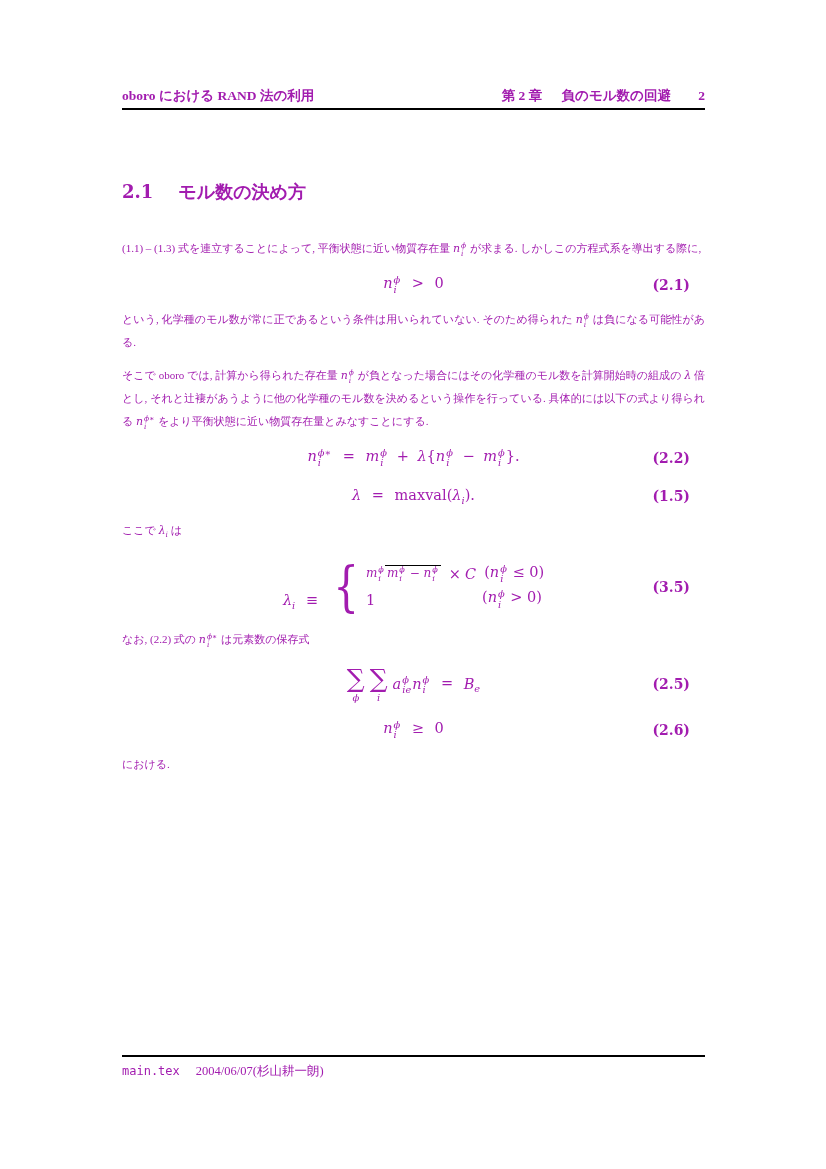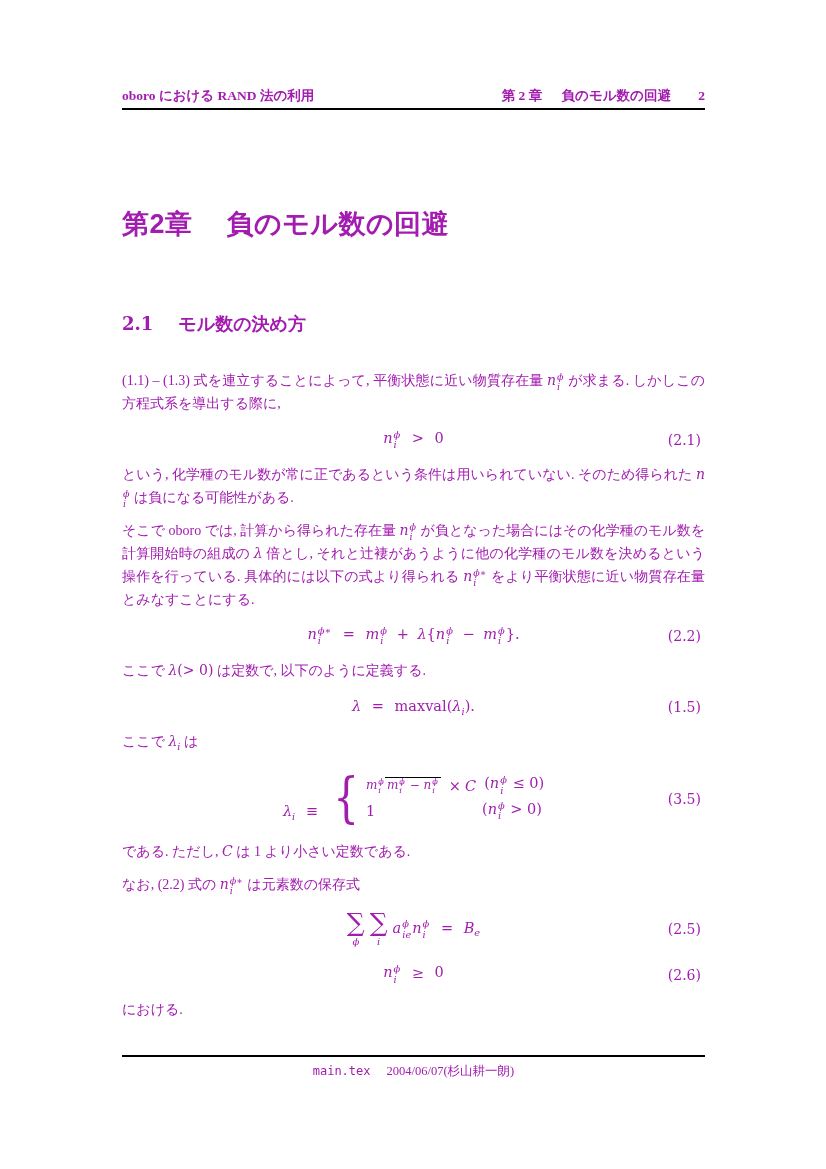"第2章 負のモル数の回避" h1.chapter-title { html: <h1> <span>第2章</span> <span>負のモル数の回避</span> </h1> -> none }
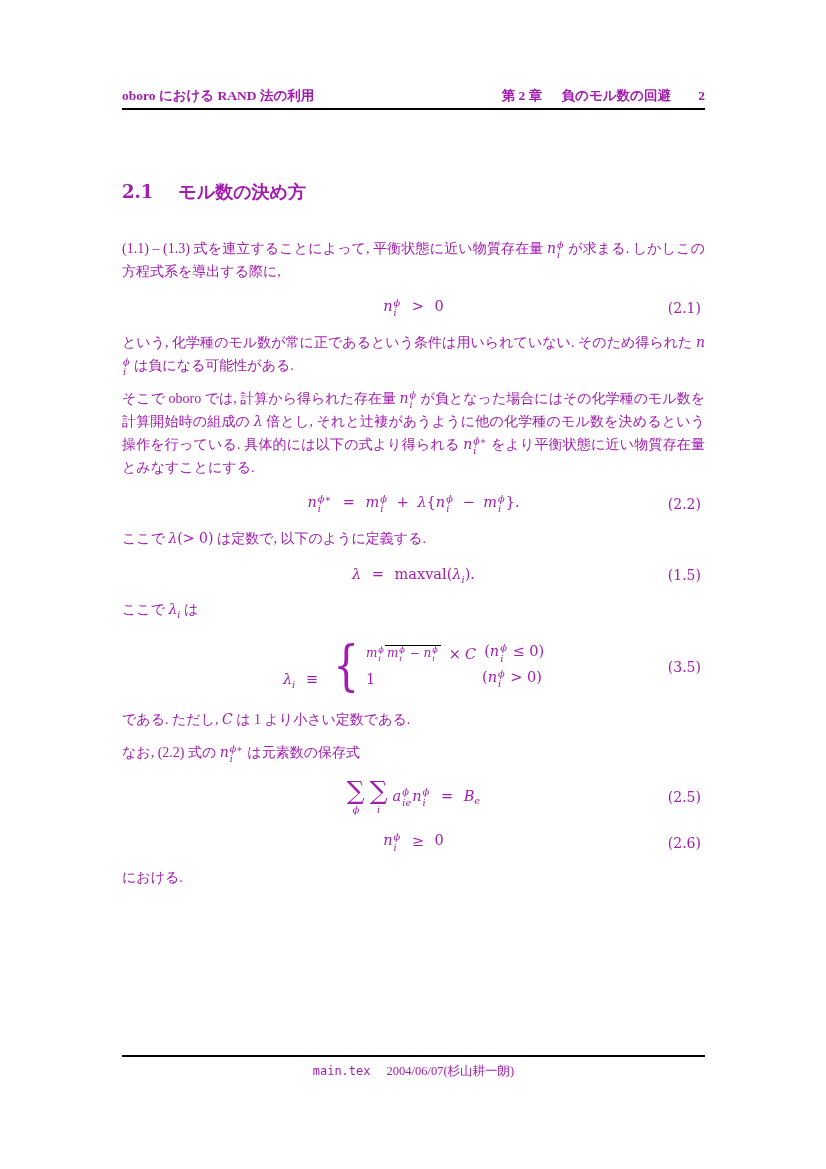"(1.1) – (1.3) 式を連立することによって, 平衡状態に近い物質存在量" .par { font-size: 14px -> 11px }
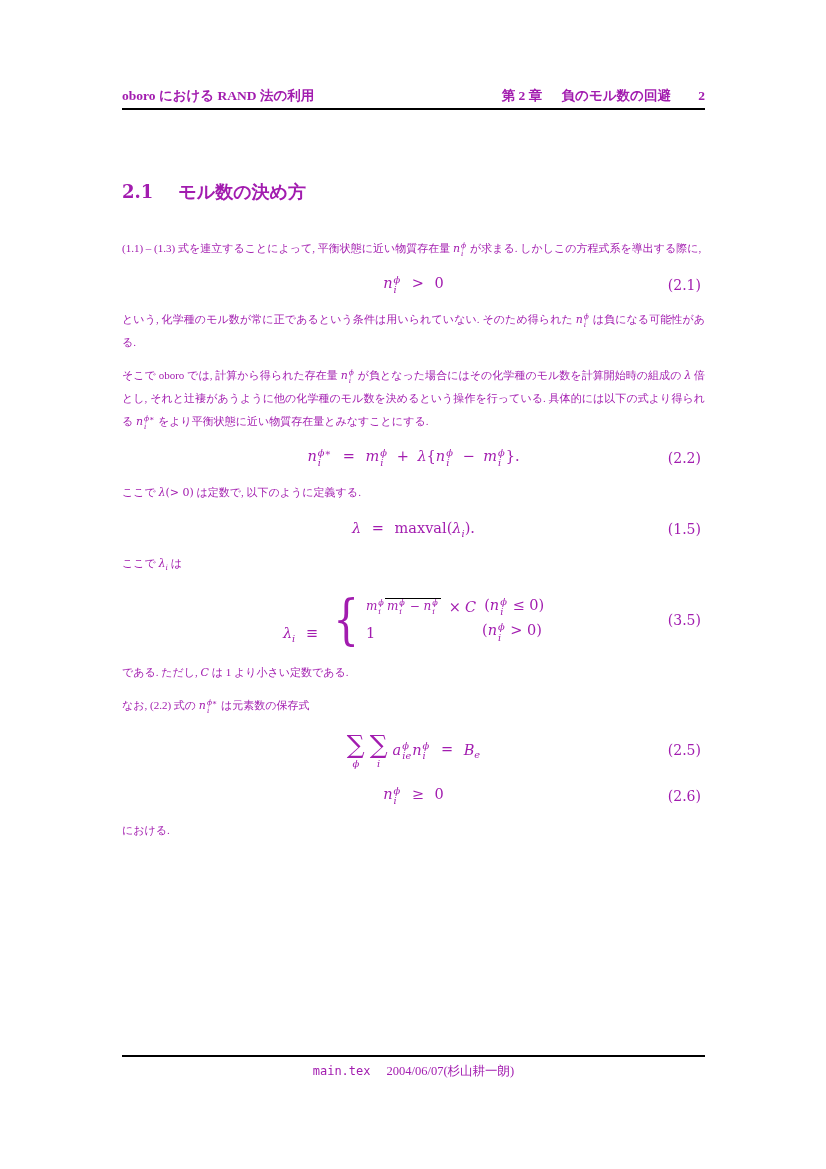"(2.1)" .eq-label { font-weight: none -> bold; right: 4px -> 15px }
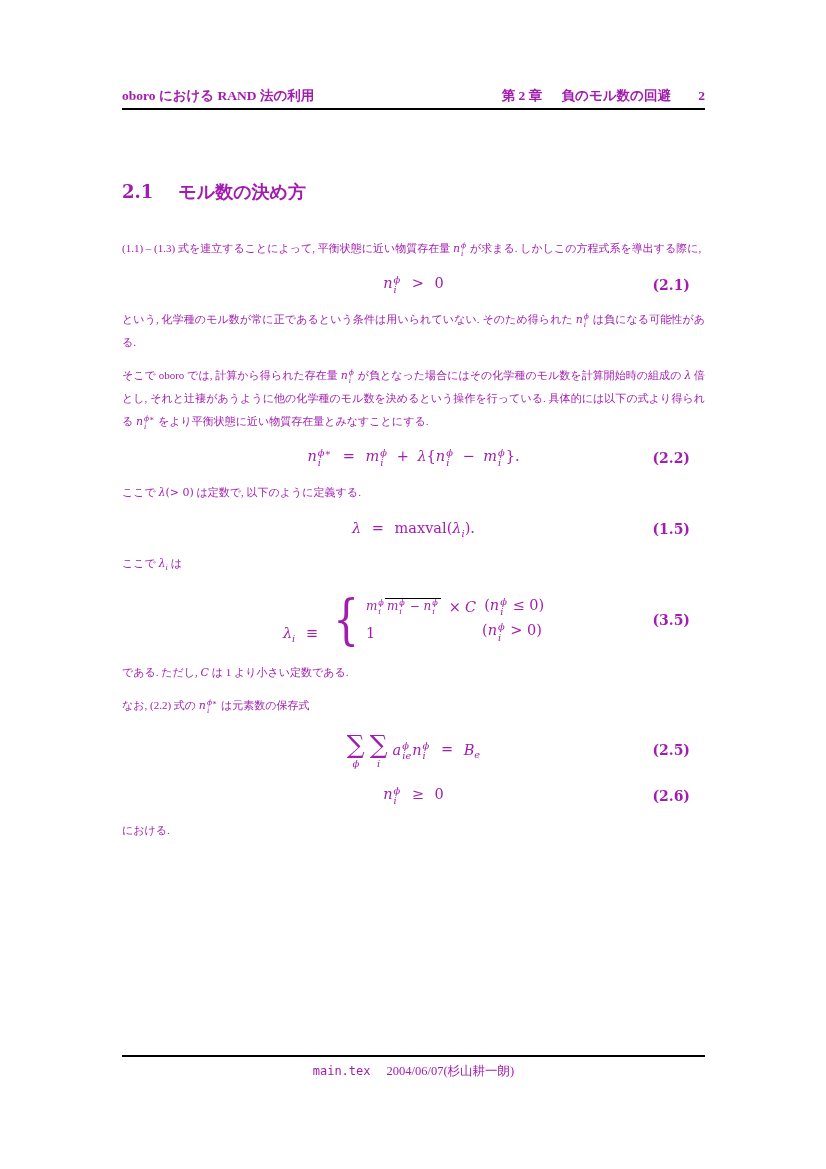"ここで λ(> 0) は定数で, 以下のように定義する." p.par { html: <p>ここで <span><i>λ</i>(&gt; 0)</span> は定数で, 以下のように定義する.</p> -> none }
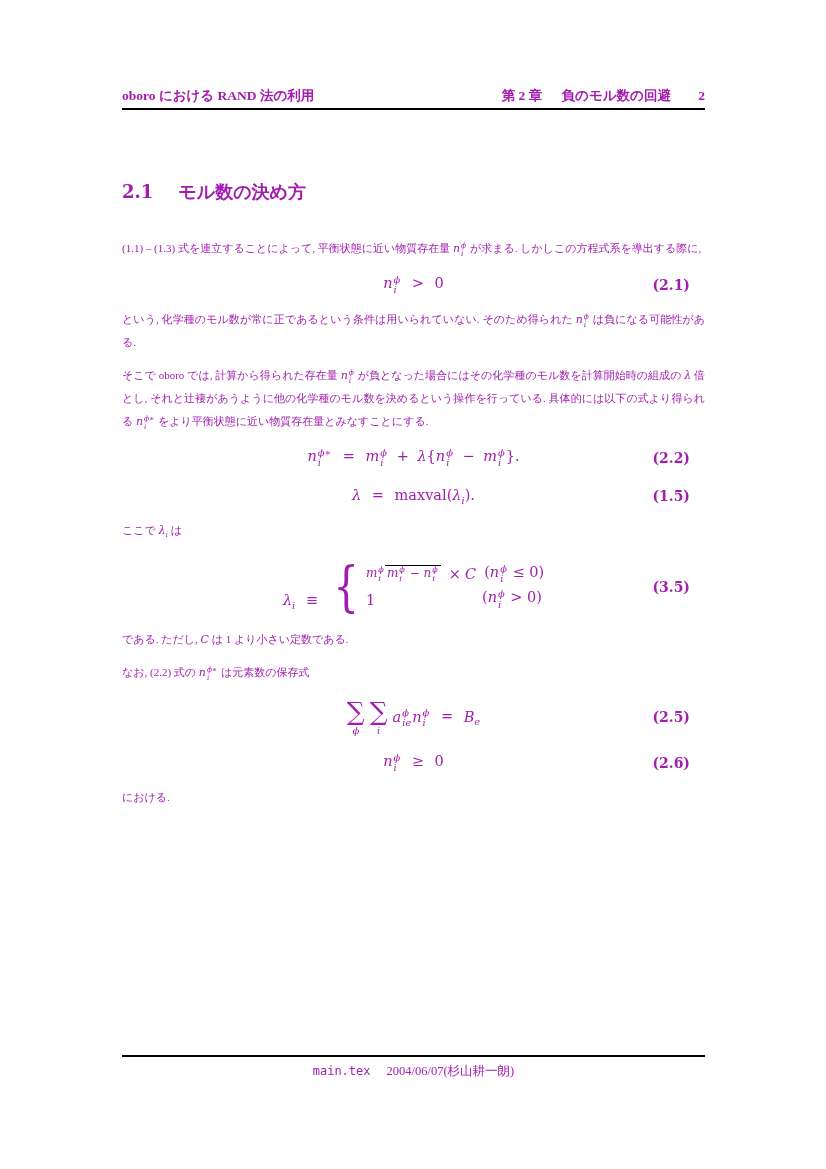"である. ただし, C は 1" p.par { html: <p>である. ただし, <span><i>C</i></span> は 1 より小さい定数である.</p> -> none }
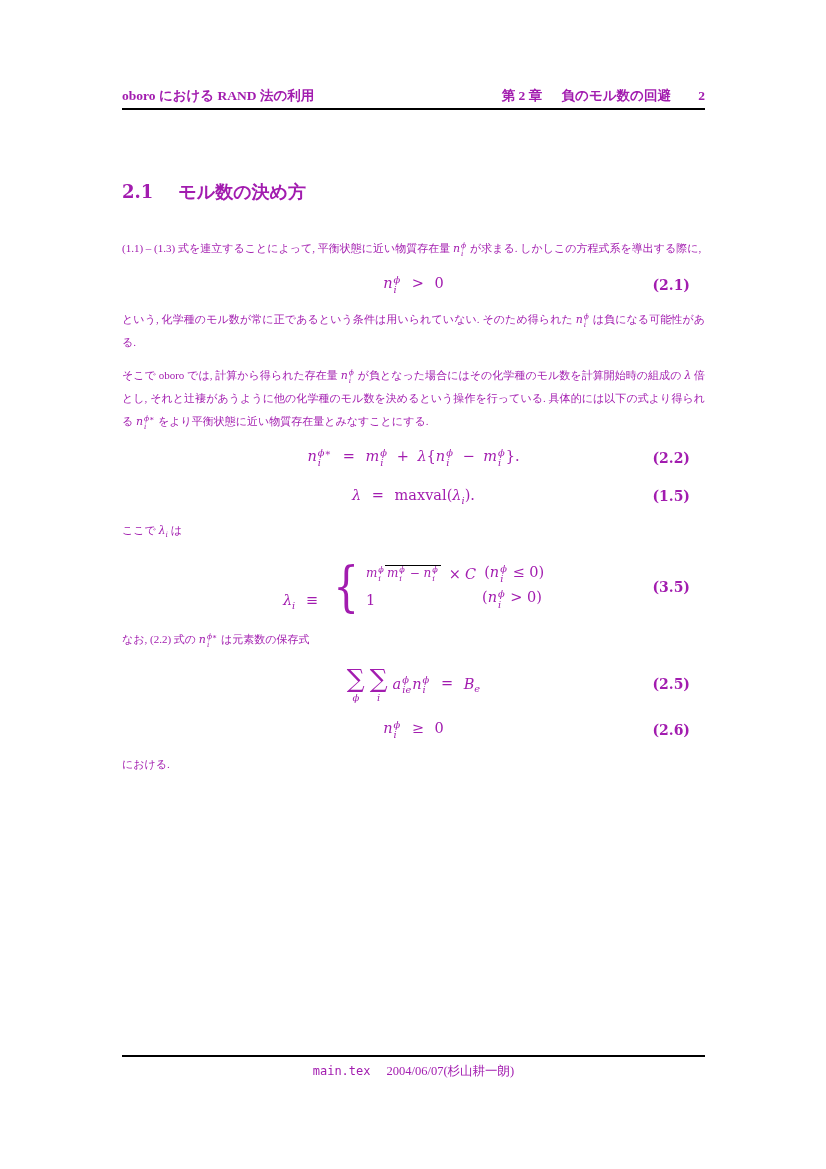"main.tex" .footer-row { justify-content: center -> flex-start }
